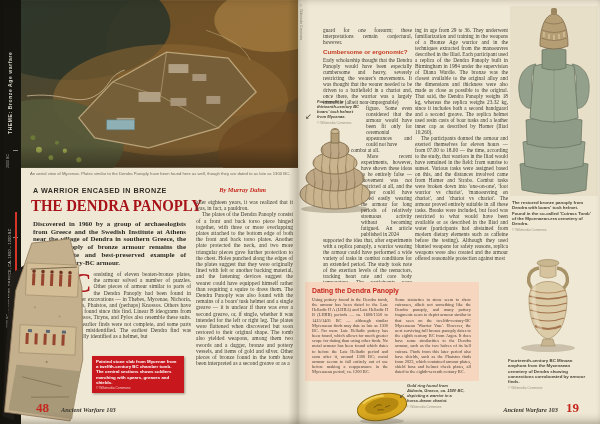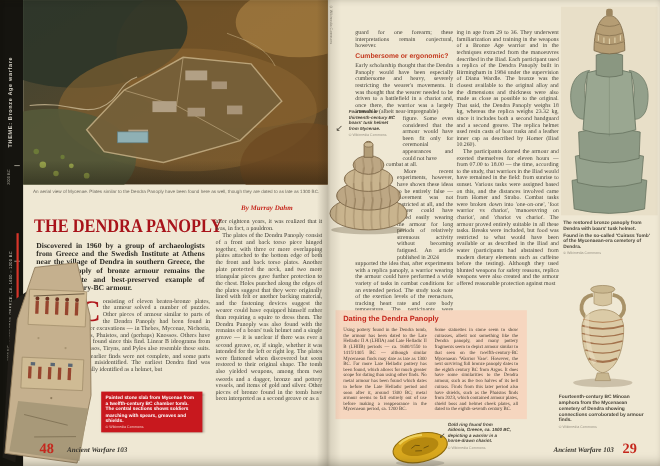"A WARRIOR ENCASED IN BRONZE" div.abs { html: none -> <div>A WARRIOR ENCASED IN BRONZE</div> }
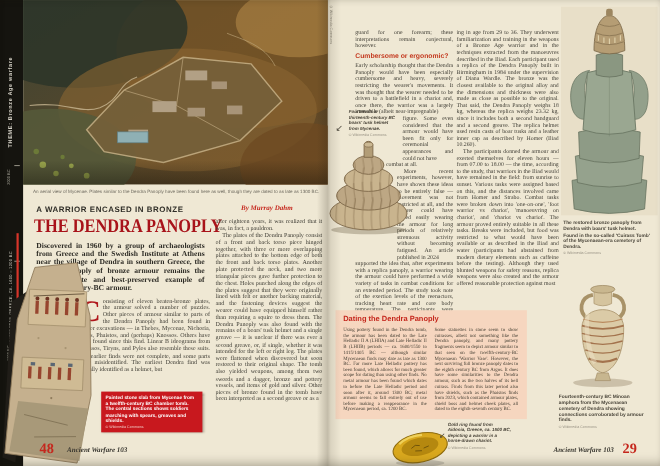"29" div.abs { text: 29 -> 19 }
